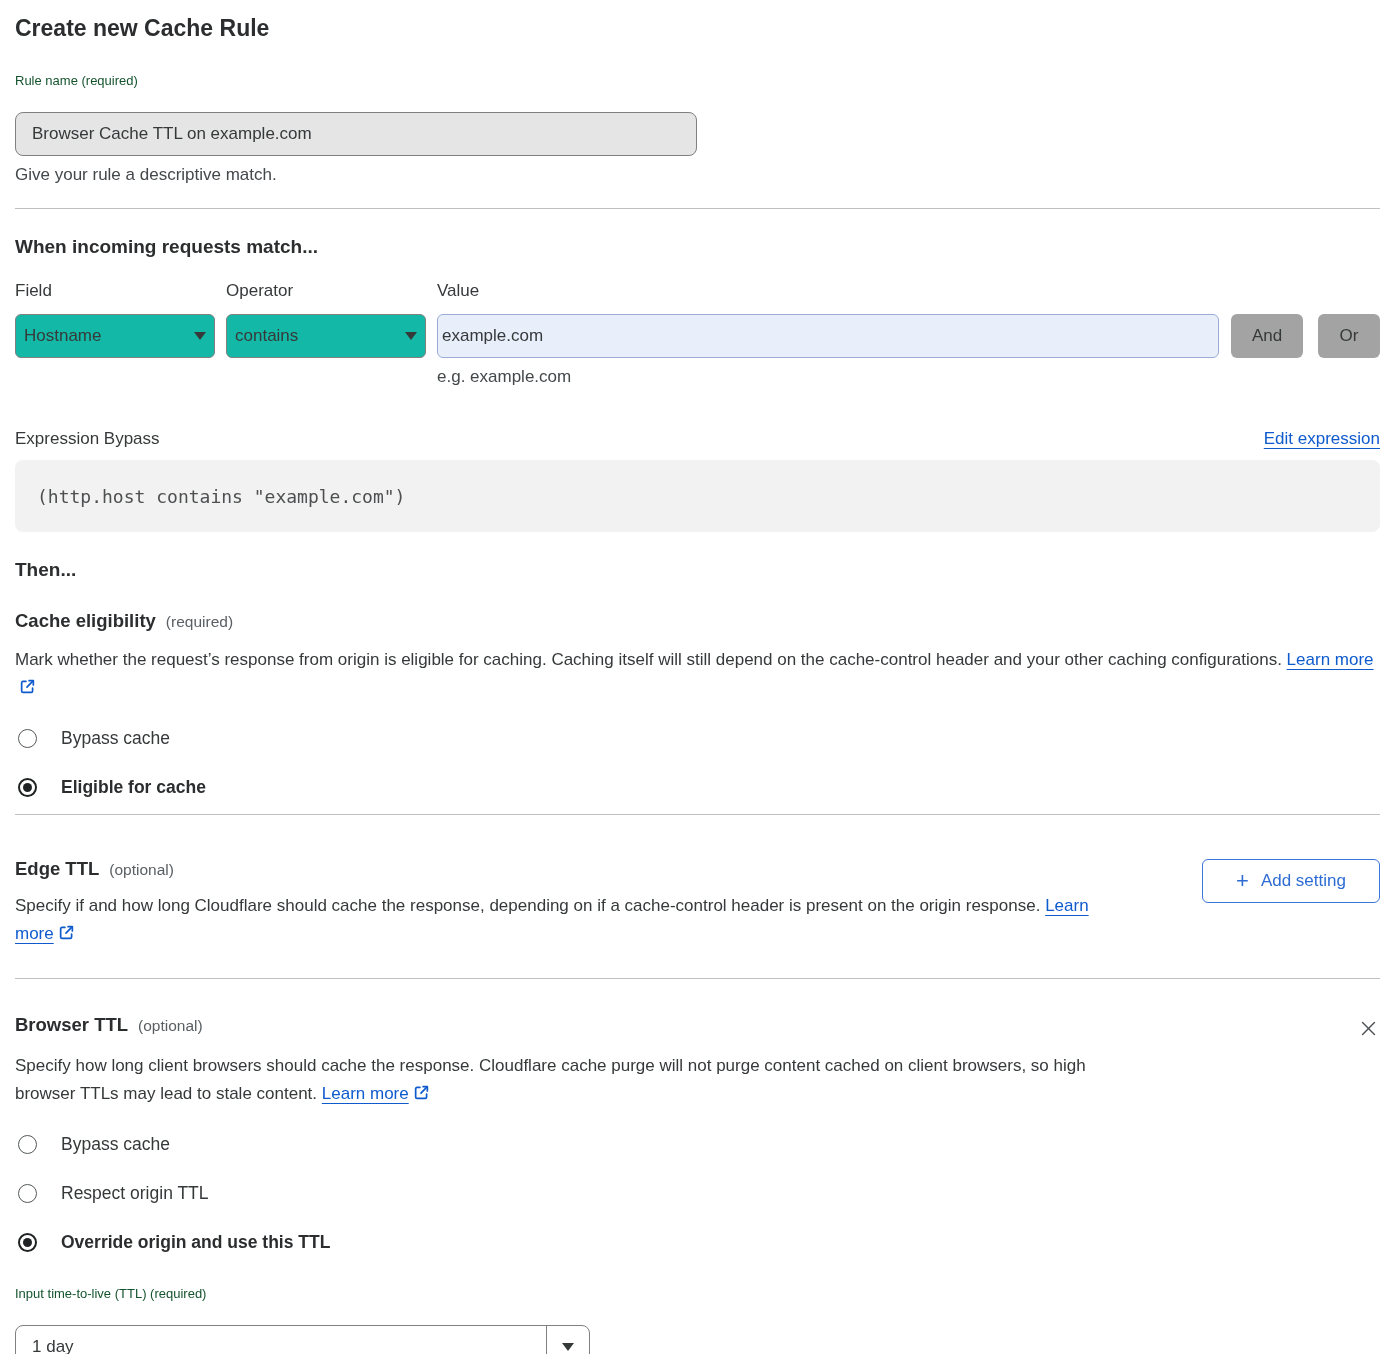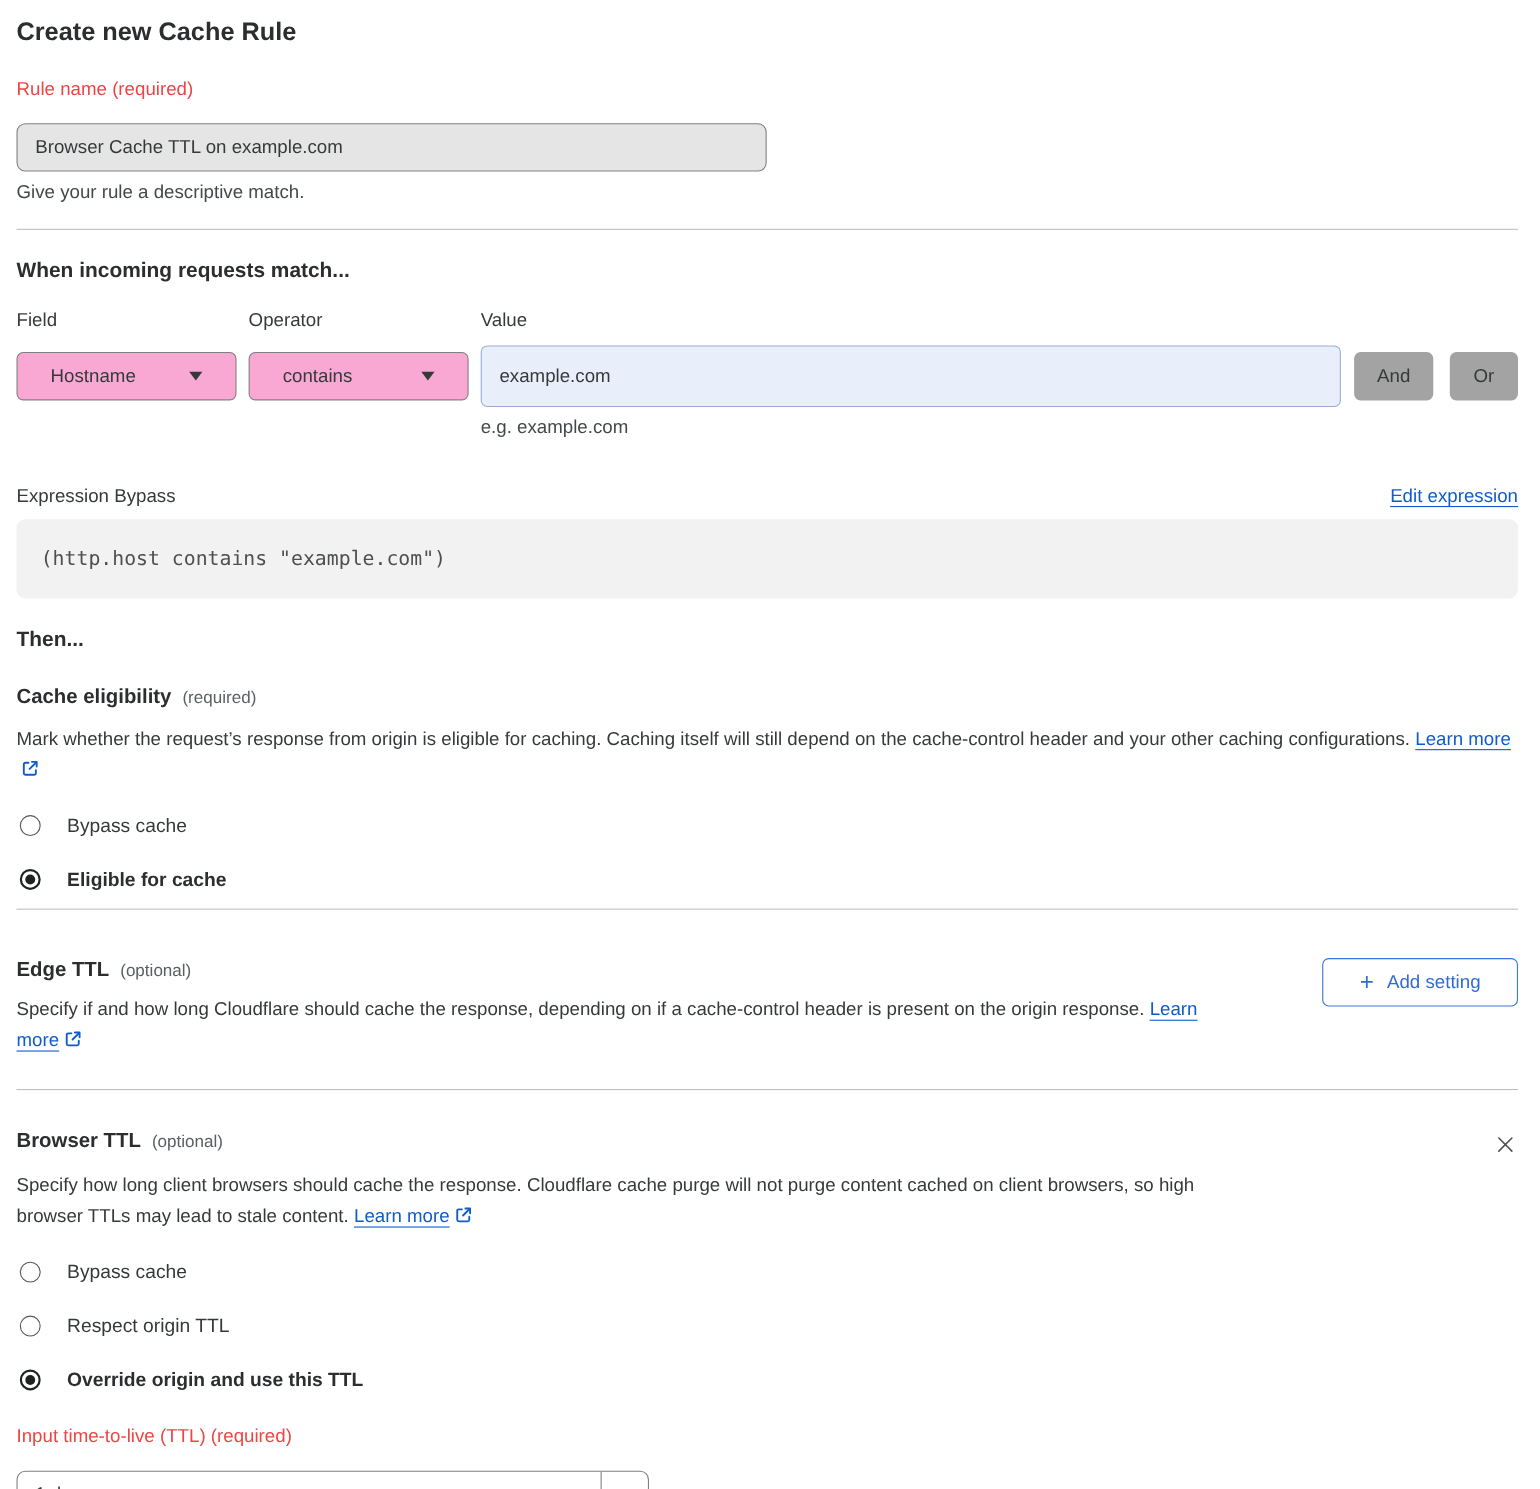"Rule name (required)" .field-label { color: #ef4444 -> #14532d; font-size: 17px -> 13px }
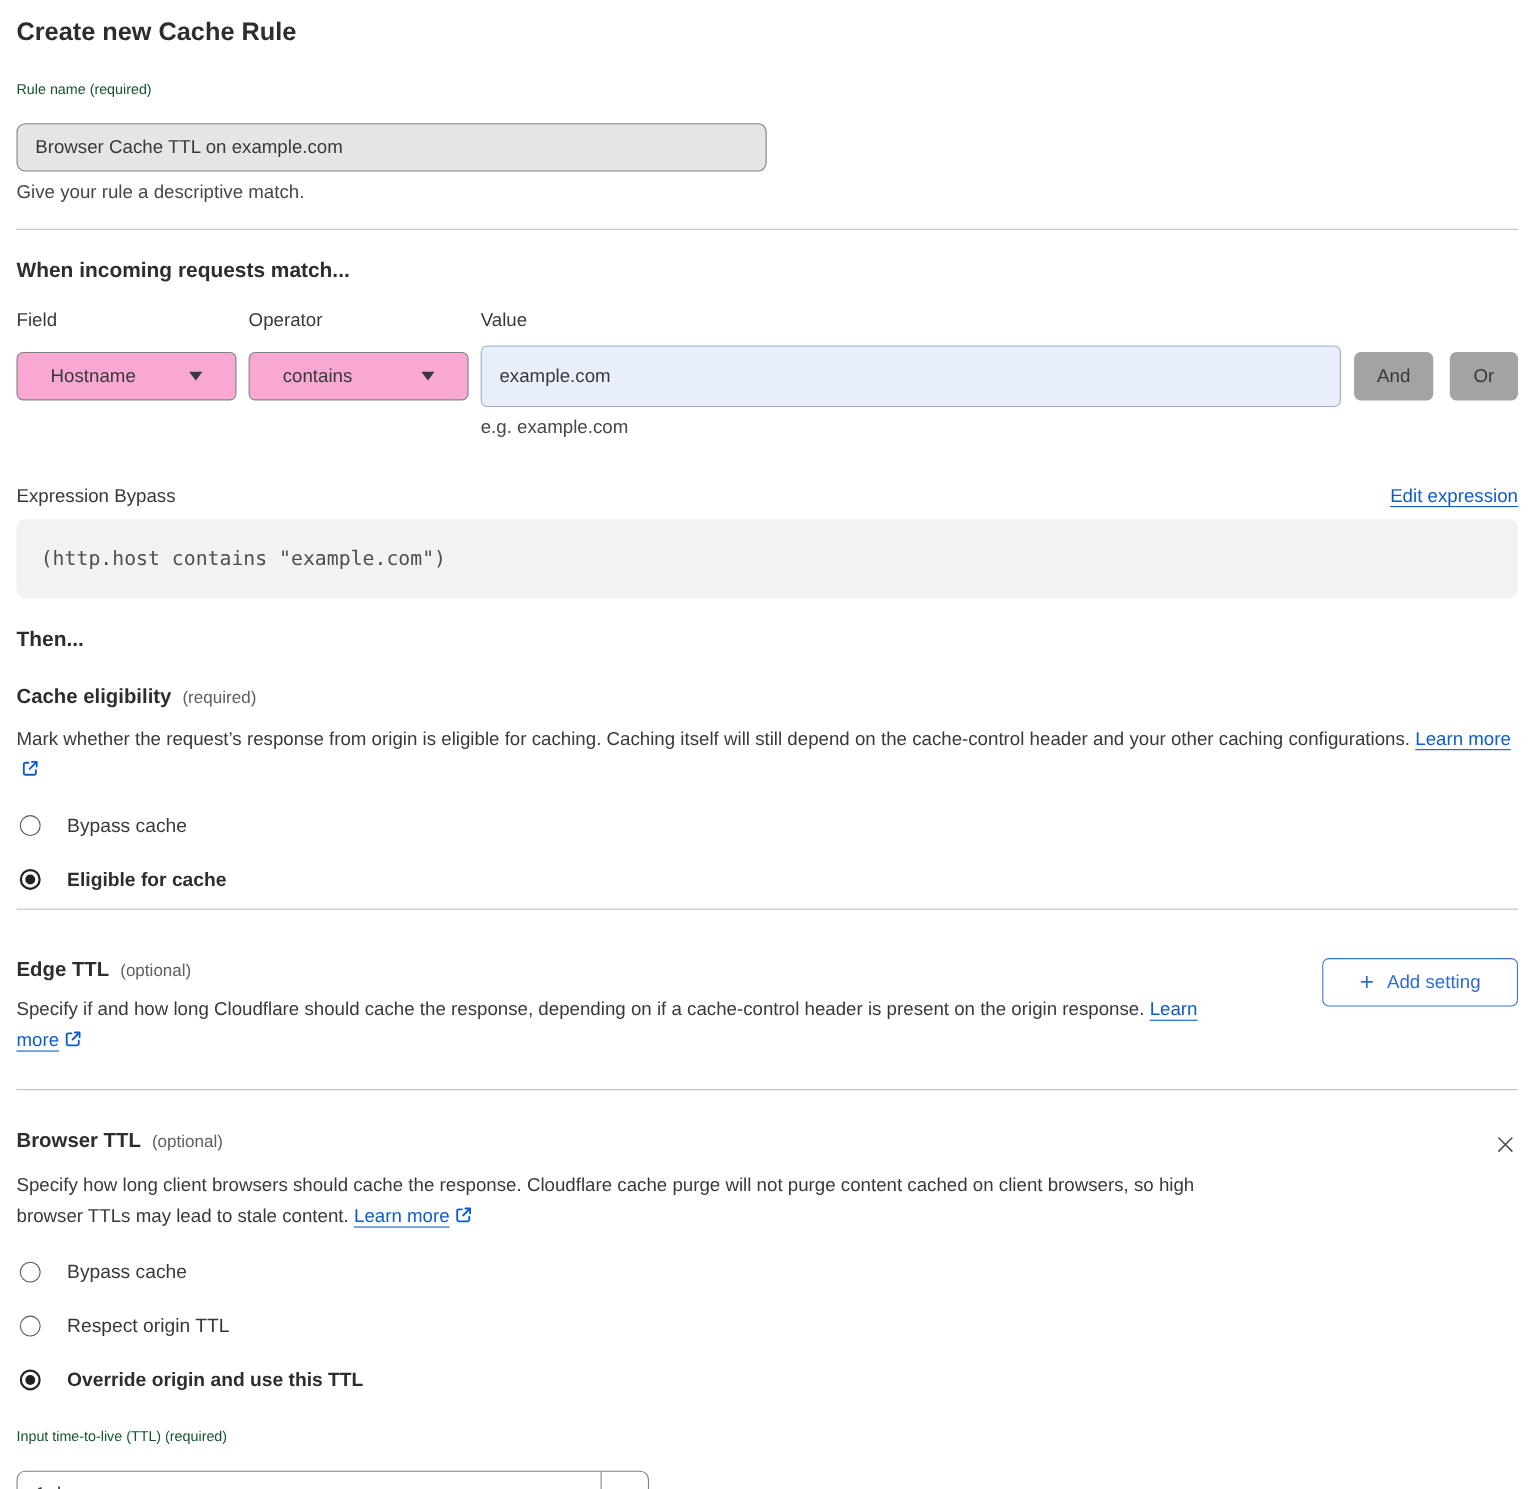"Hostname" .select-box { background: #f9a8d4 -> #14b8a6; padding: 0 30px -> 0 8px }
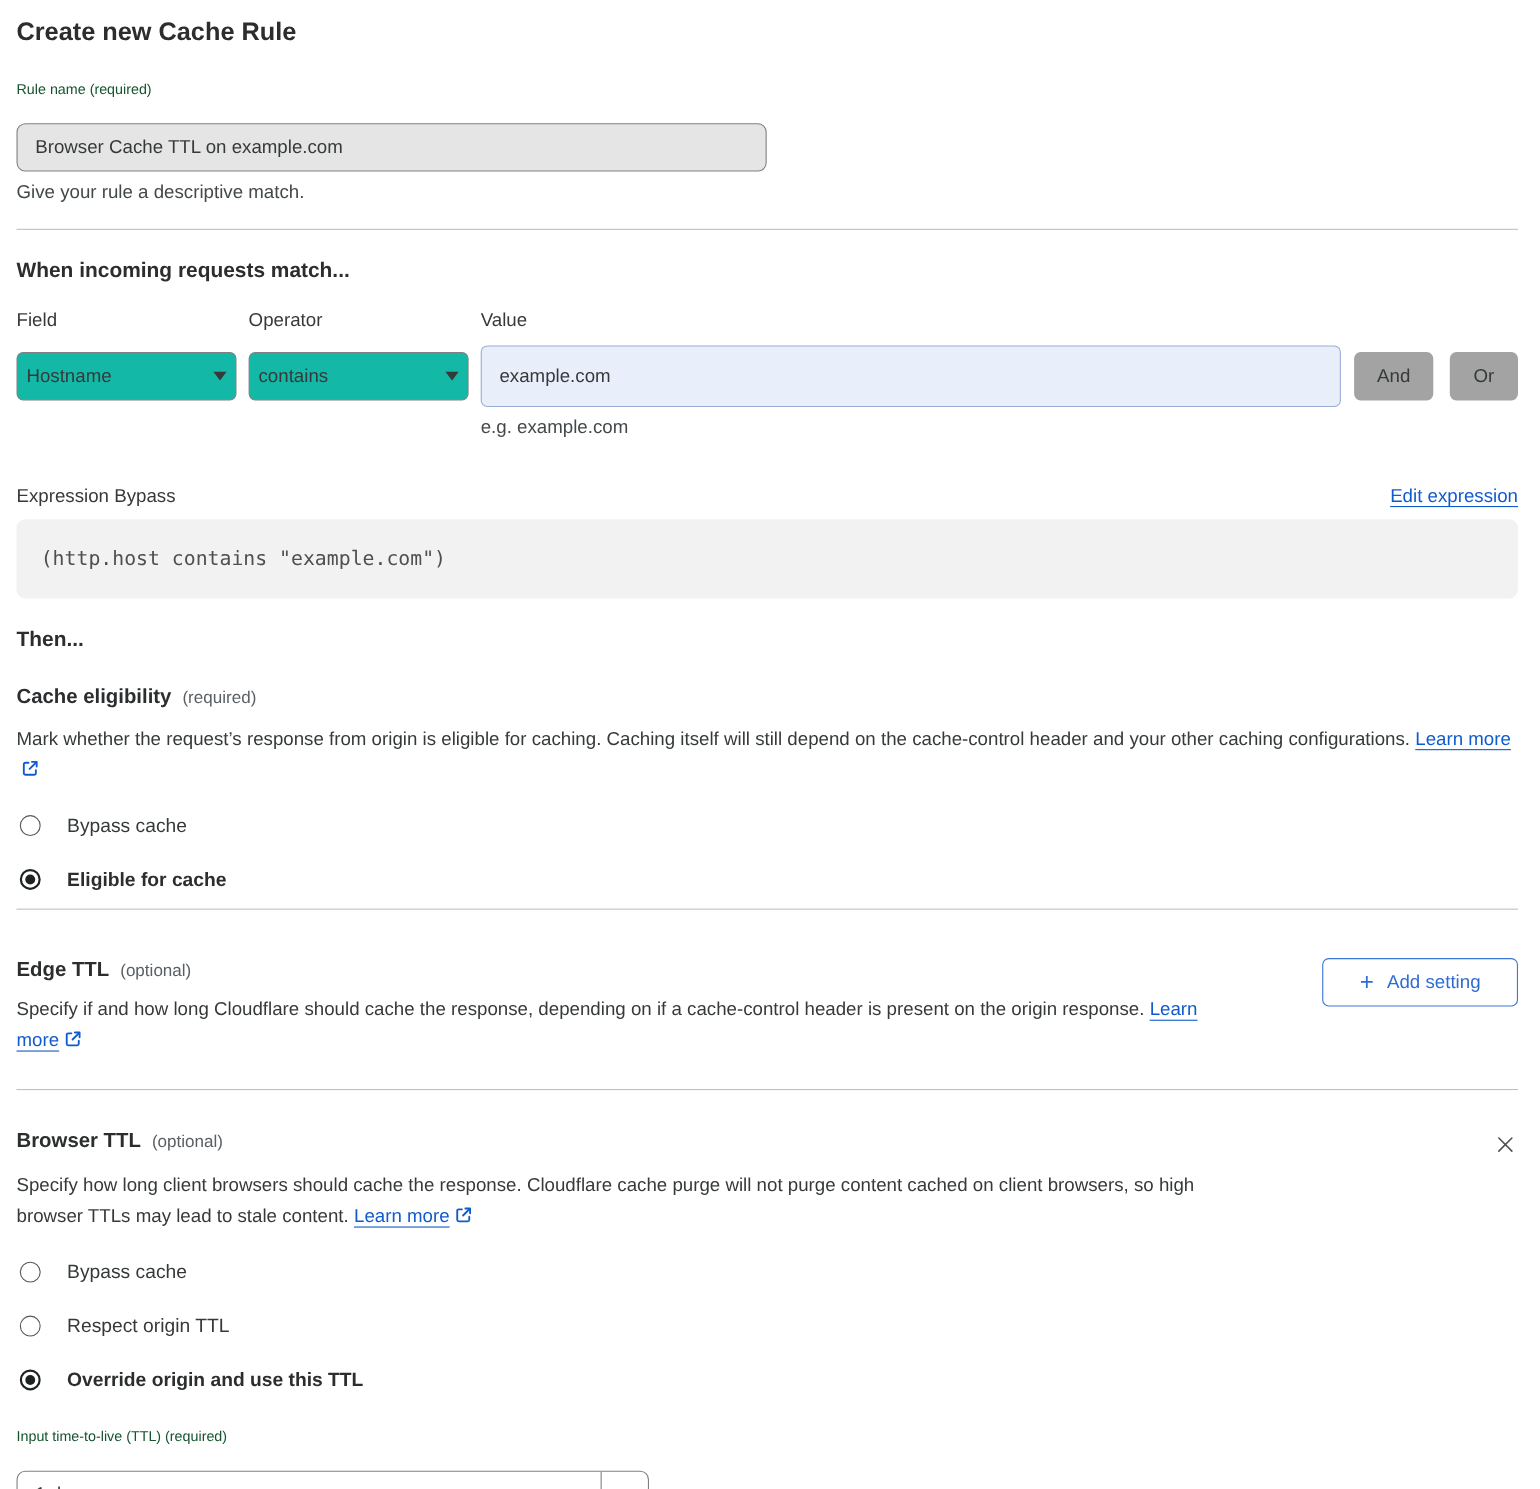"example.com" .value-input { height: 56px -> 44px; padding: 0 16px -> 0 4px }
